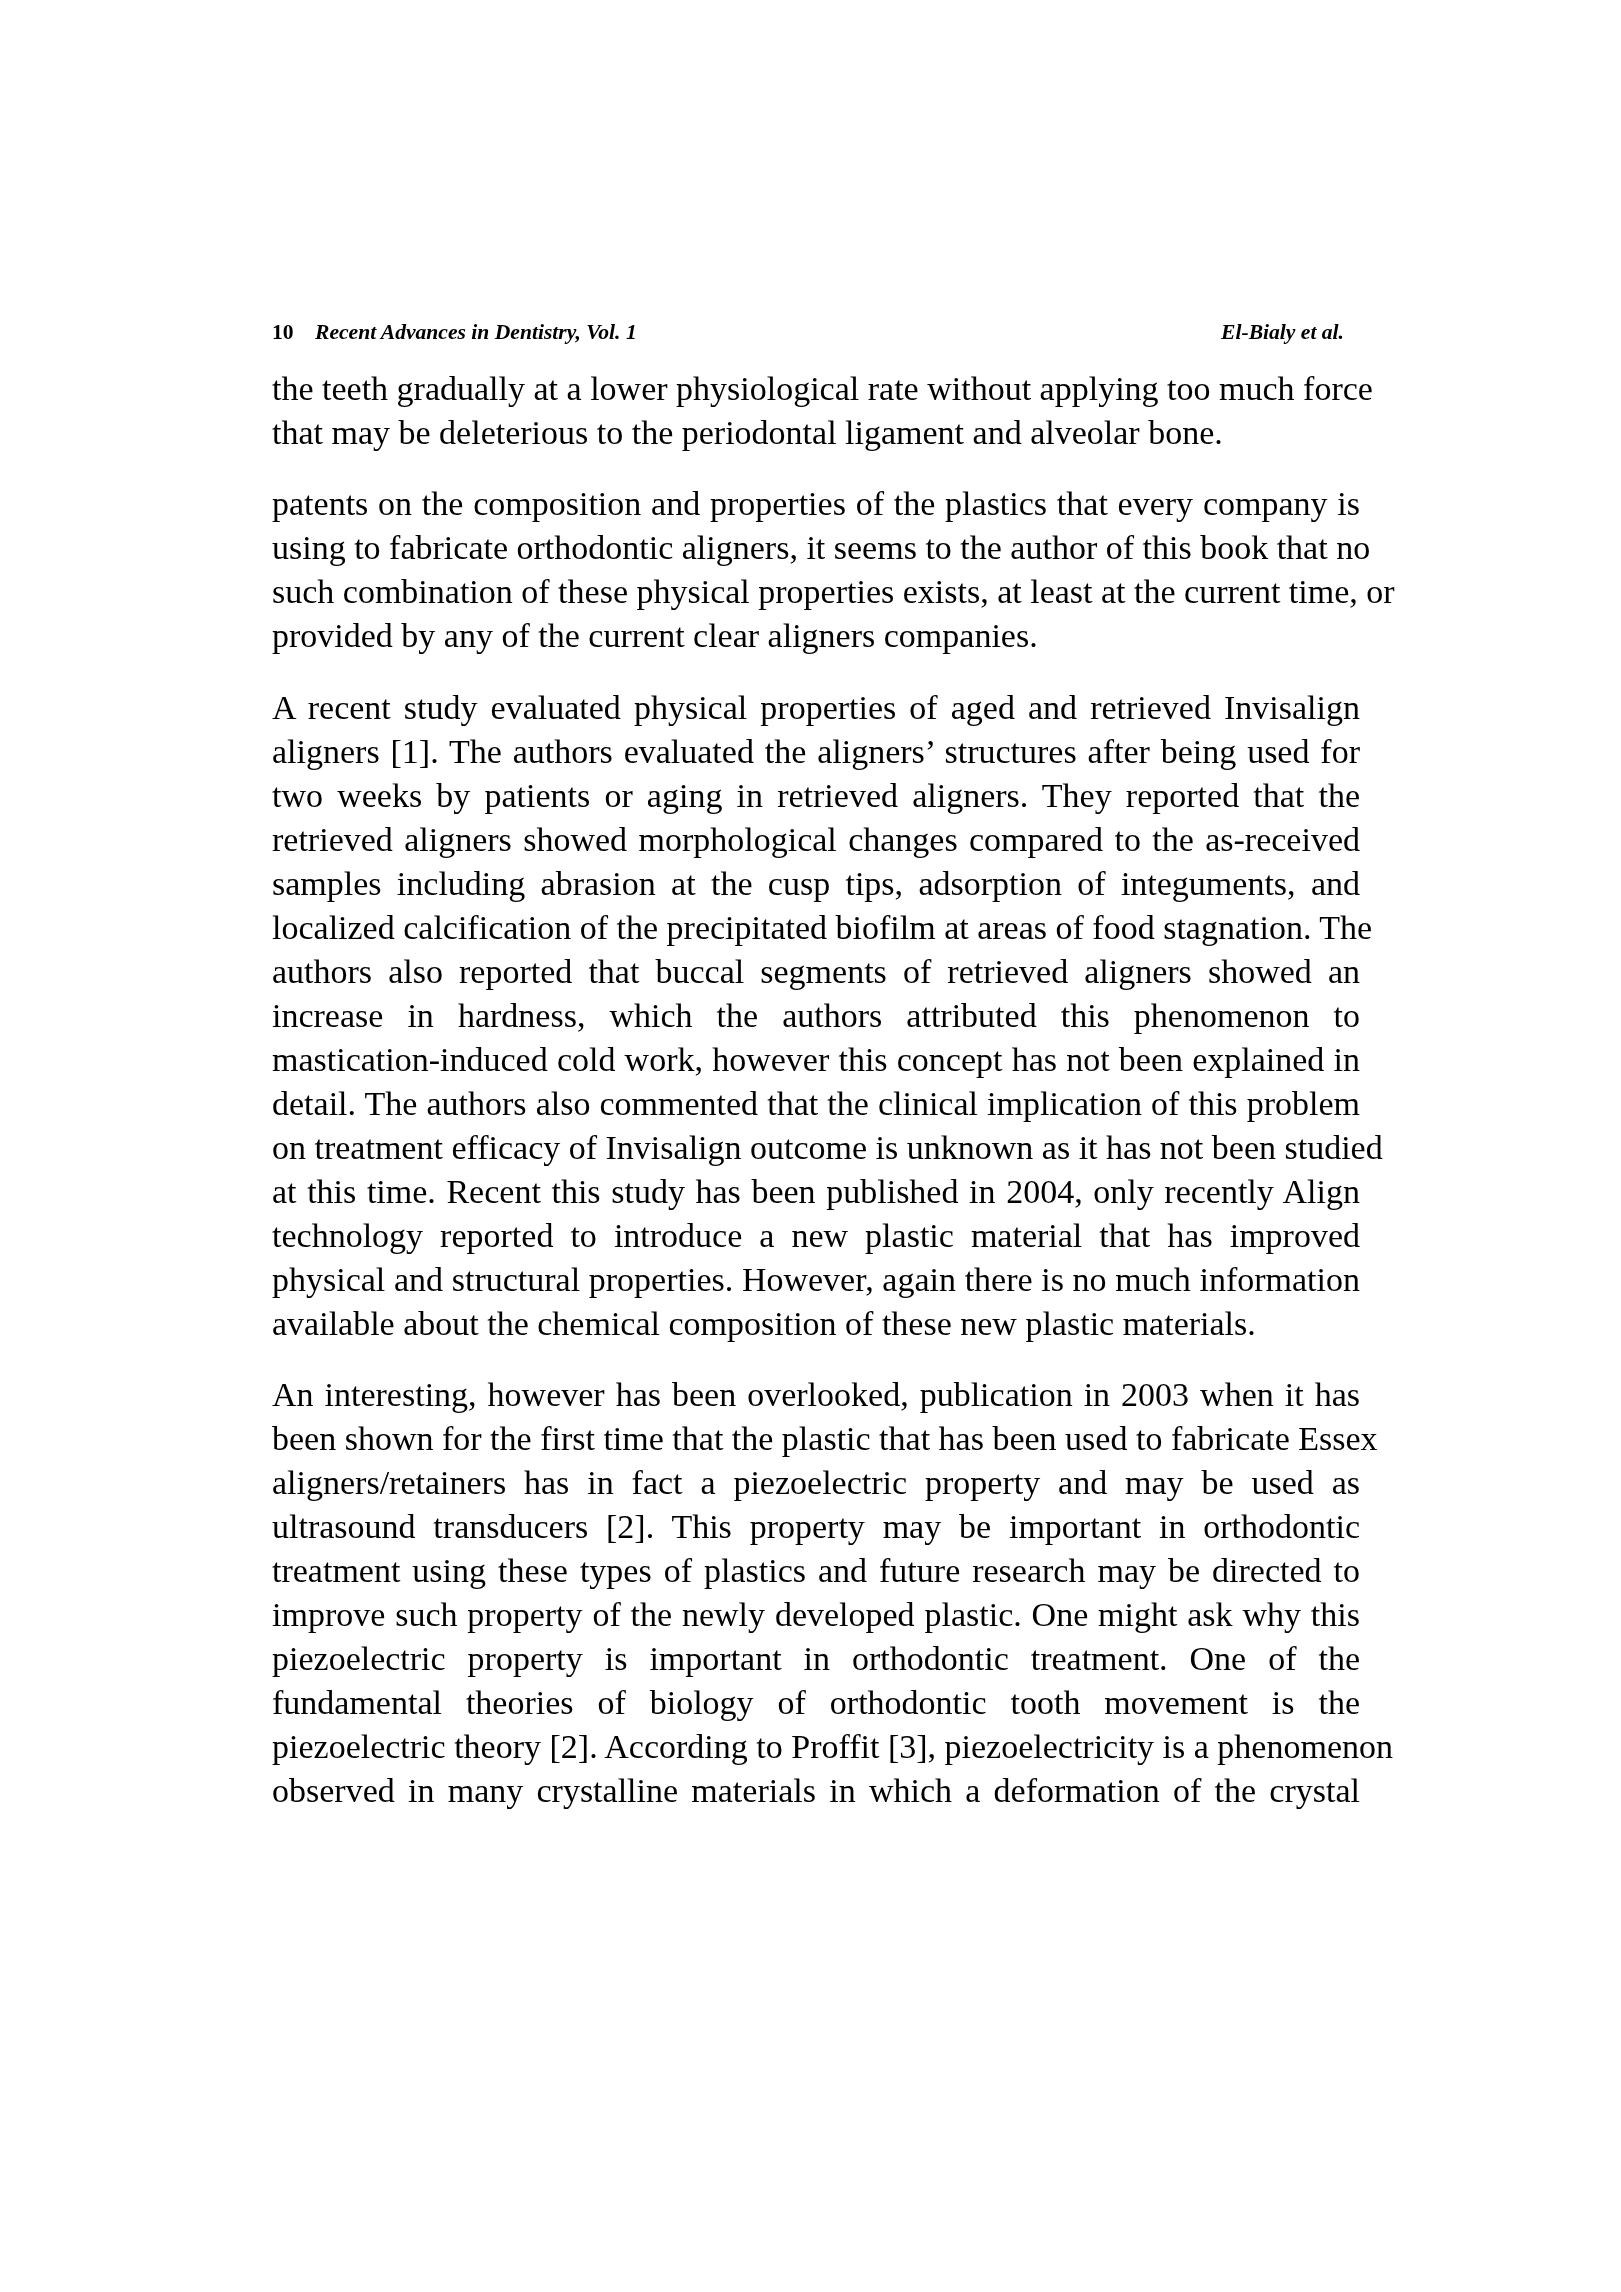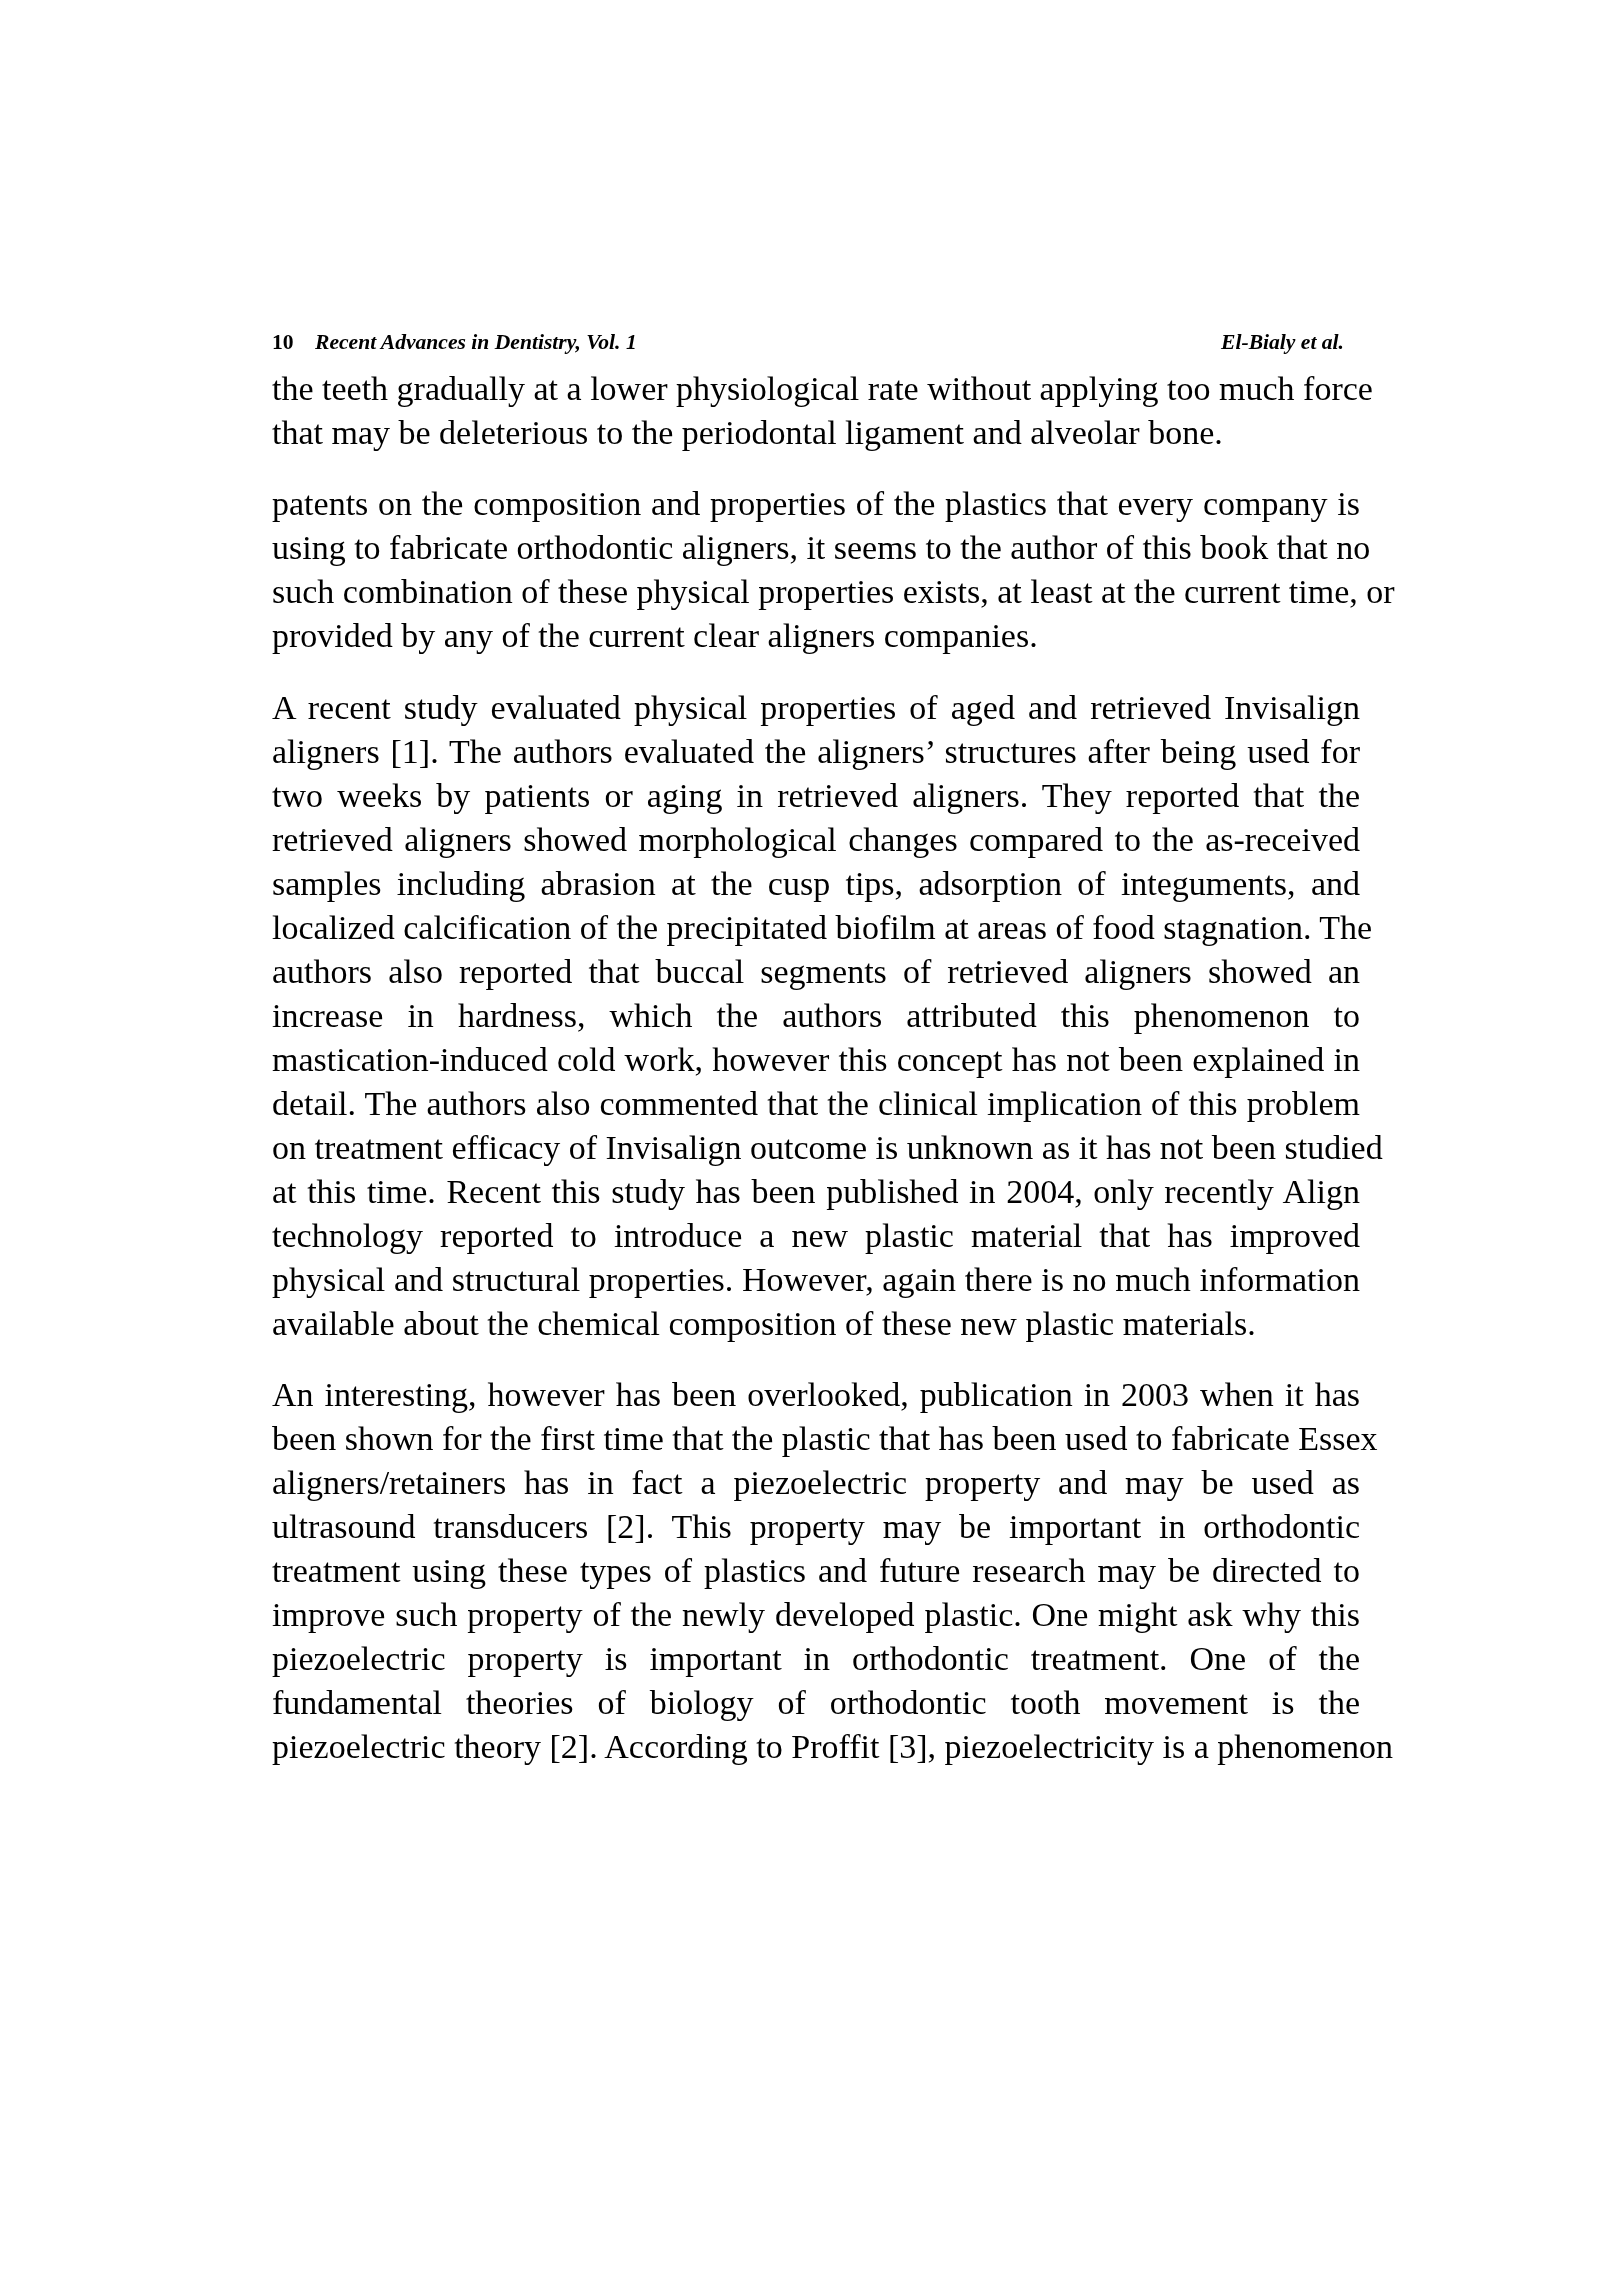"10" .header { margin-top: 10px -> none }
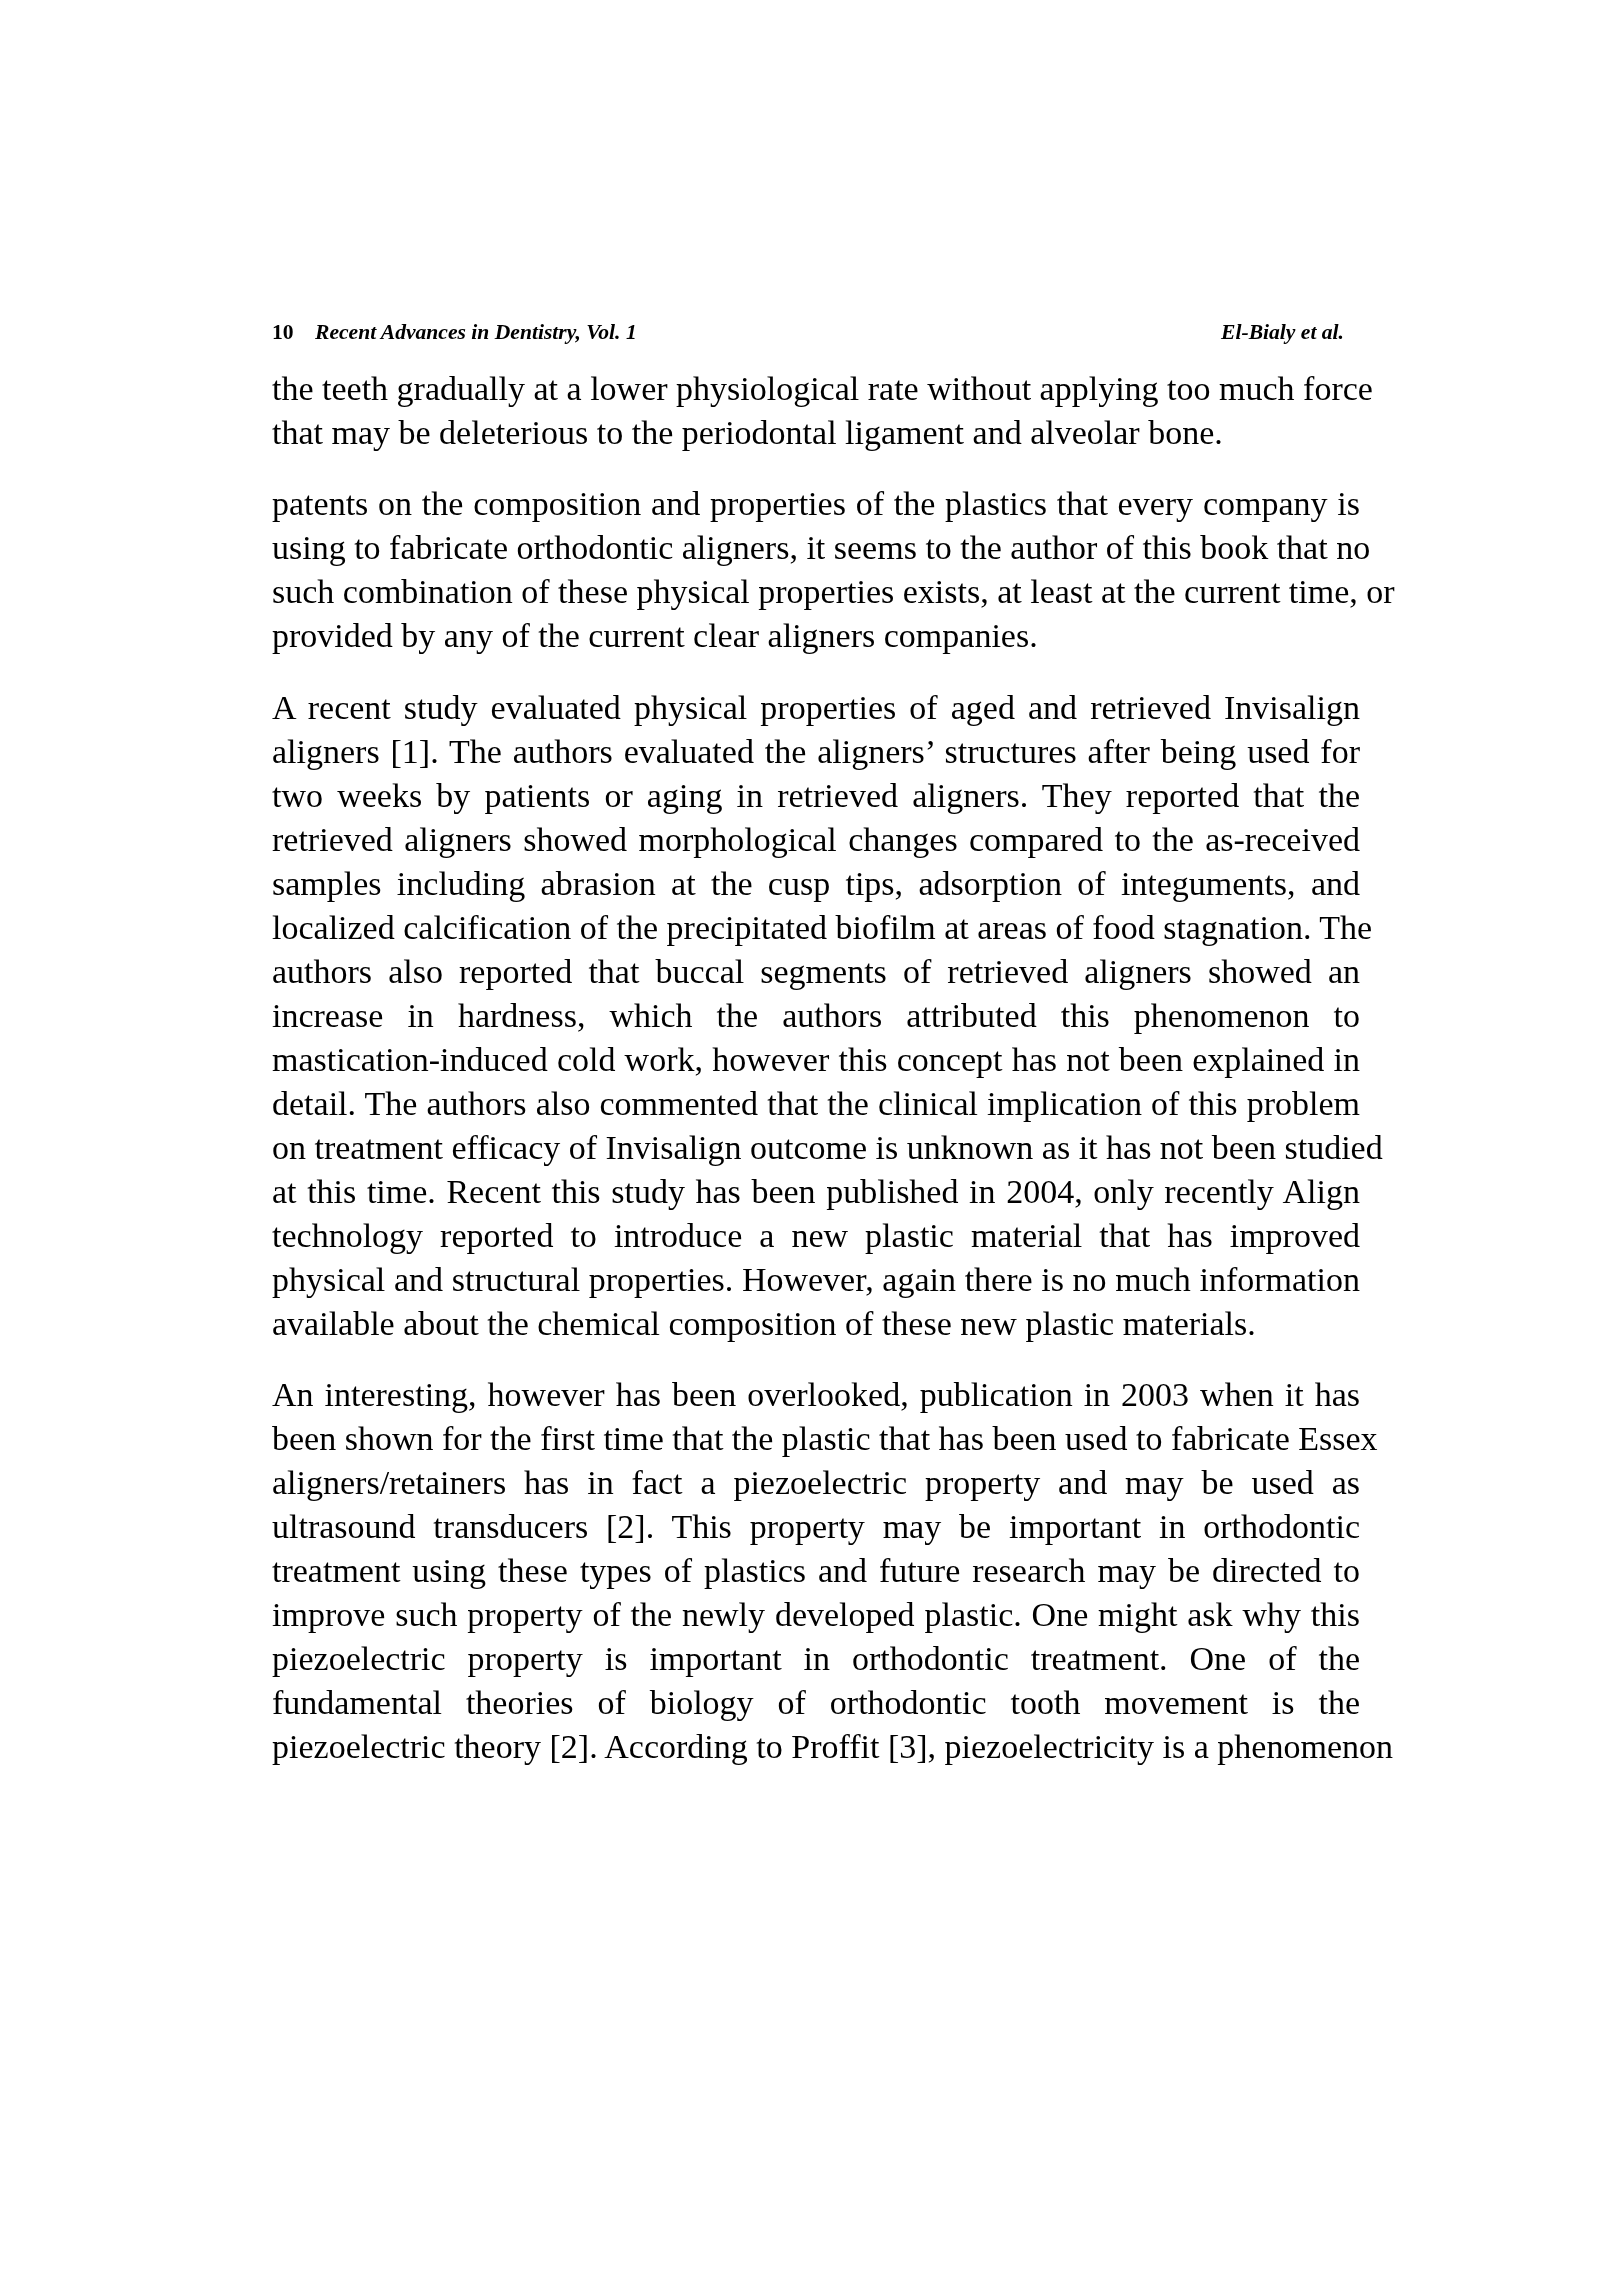"observed in many crystalline materials" span.line { html: none -> <span>observed in many crystalline materials in which a deformation of the crystal</span> }
